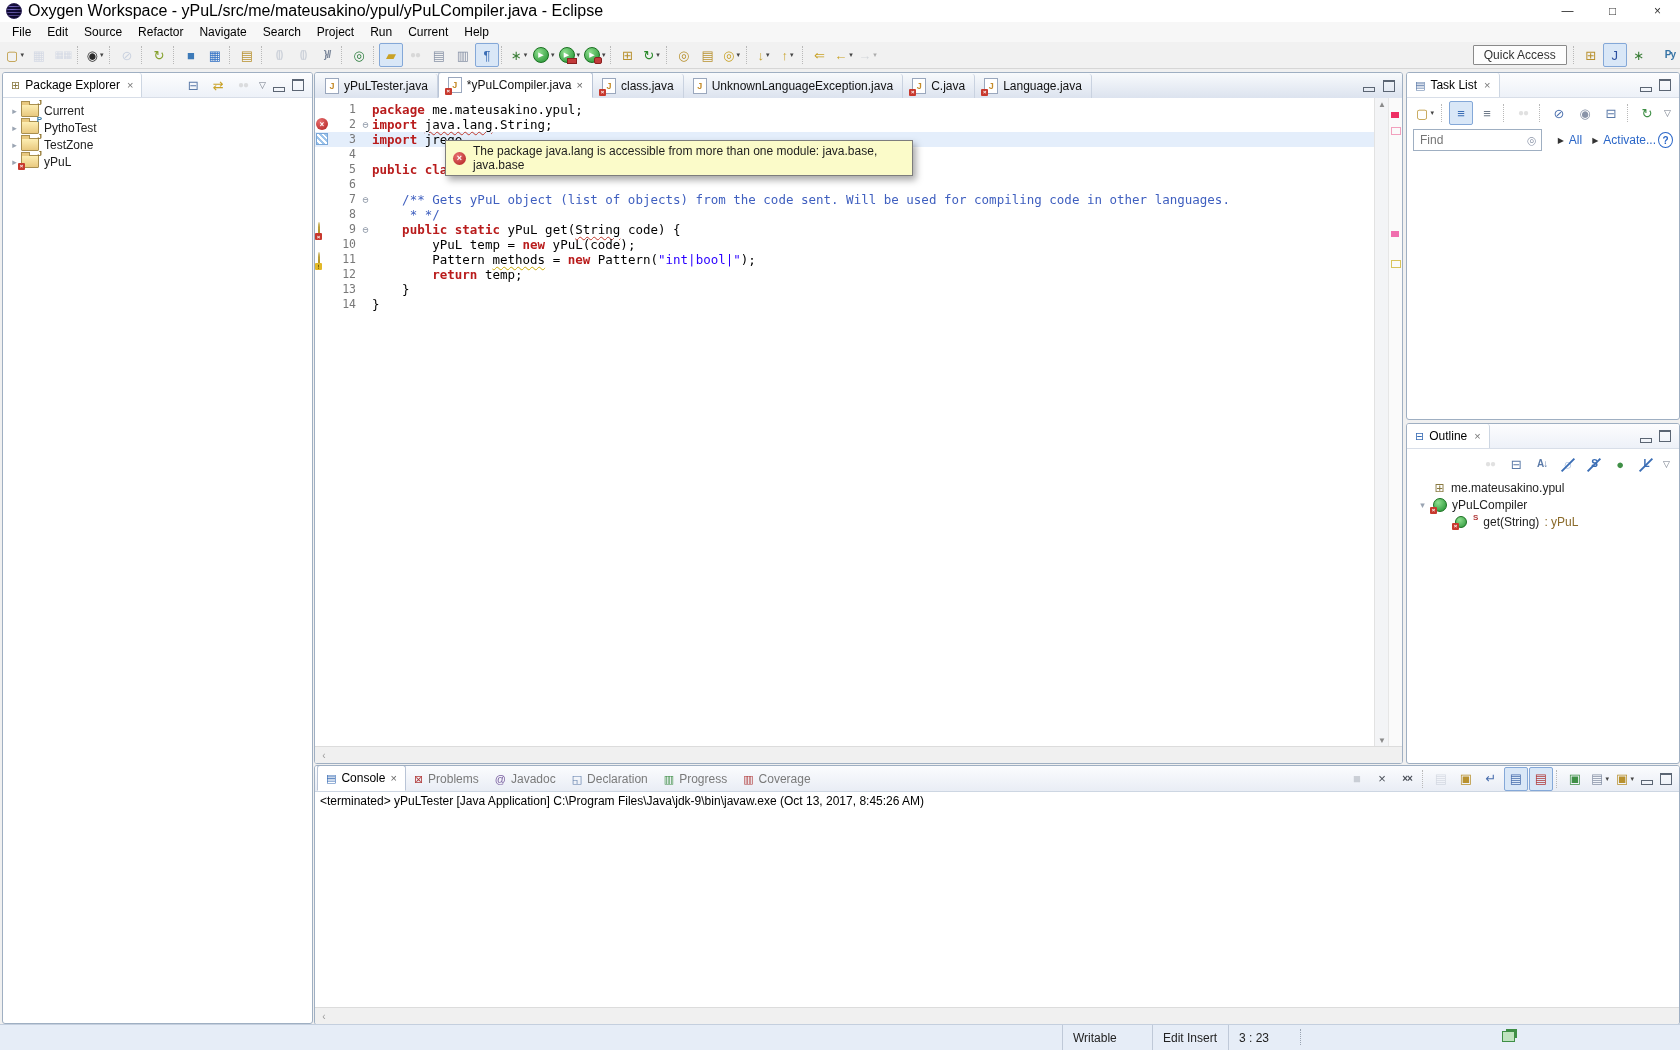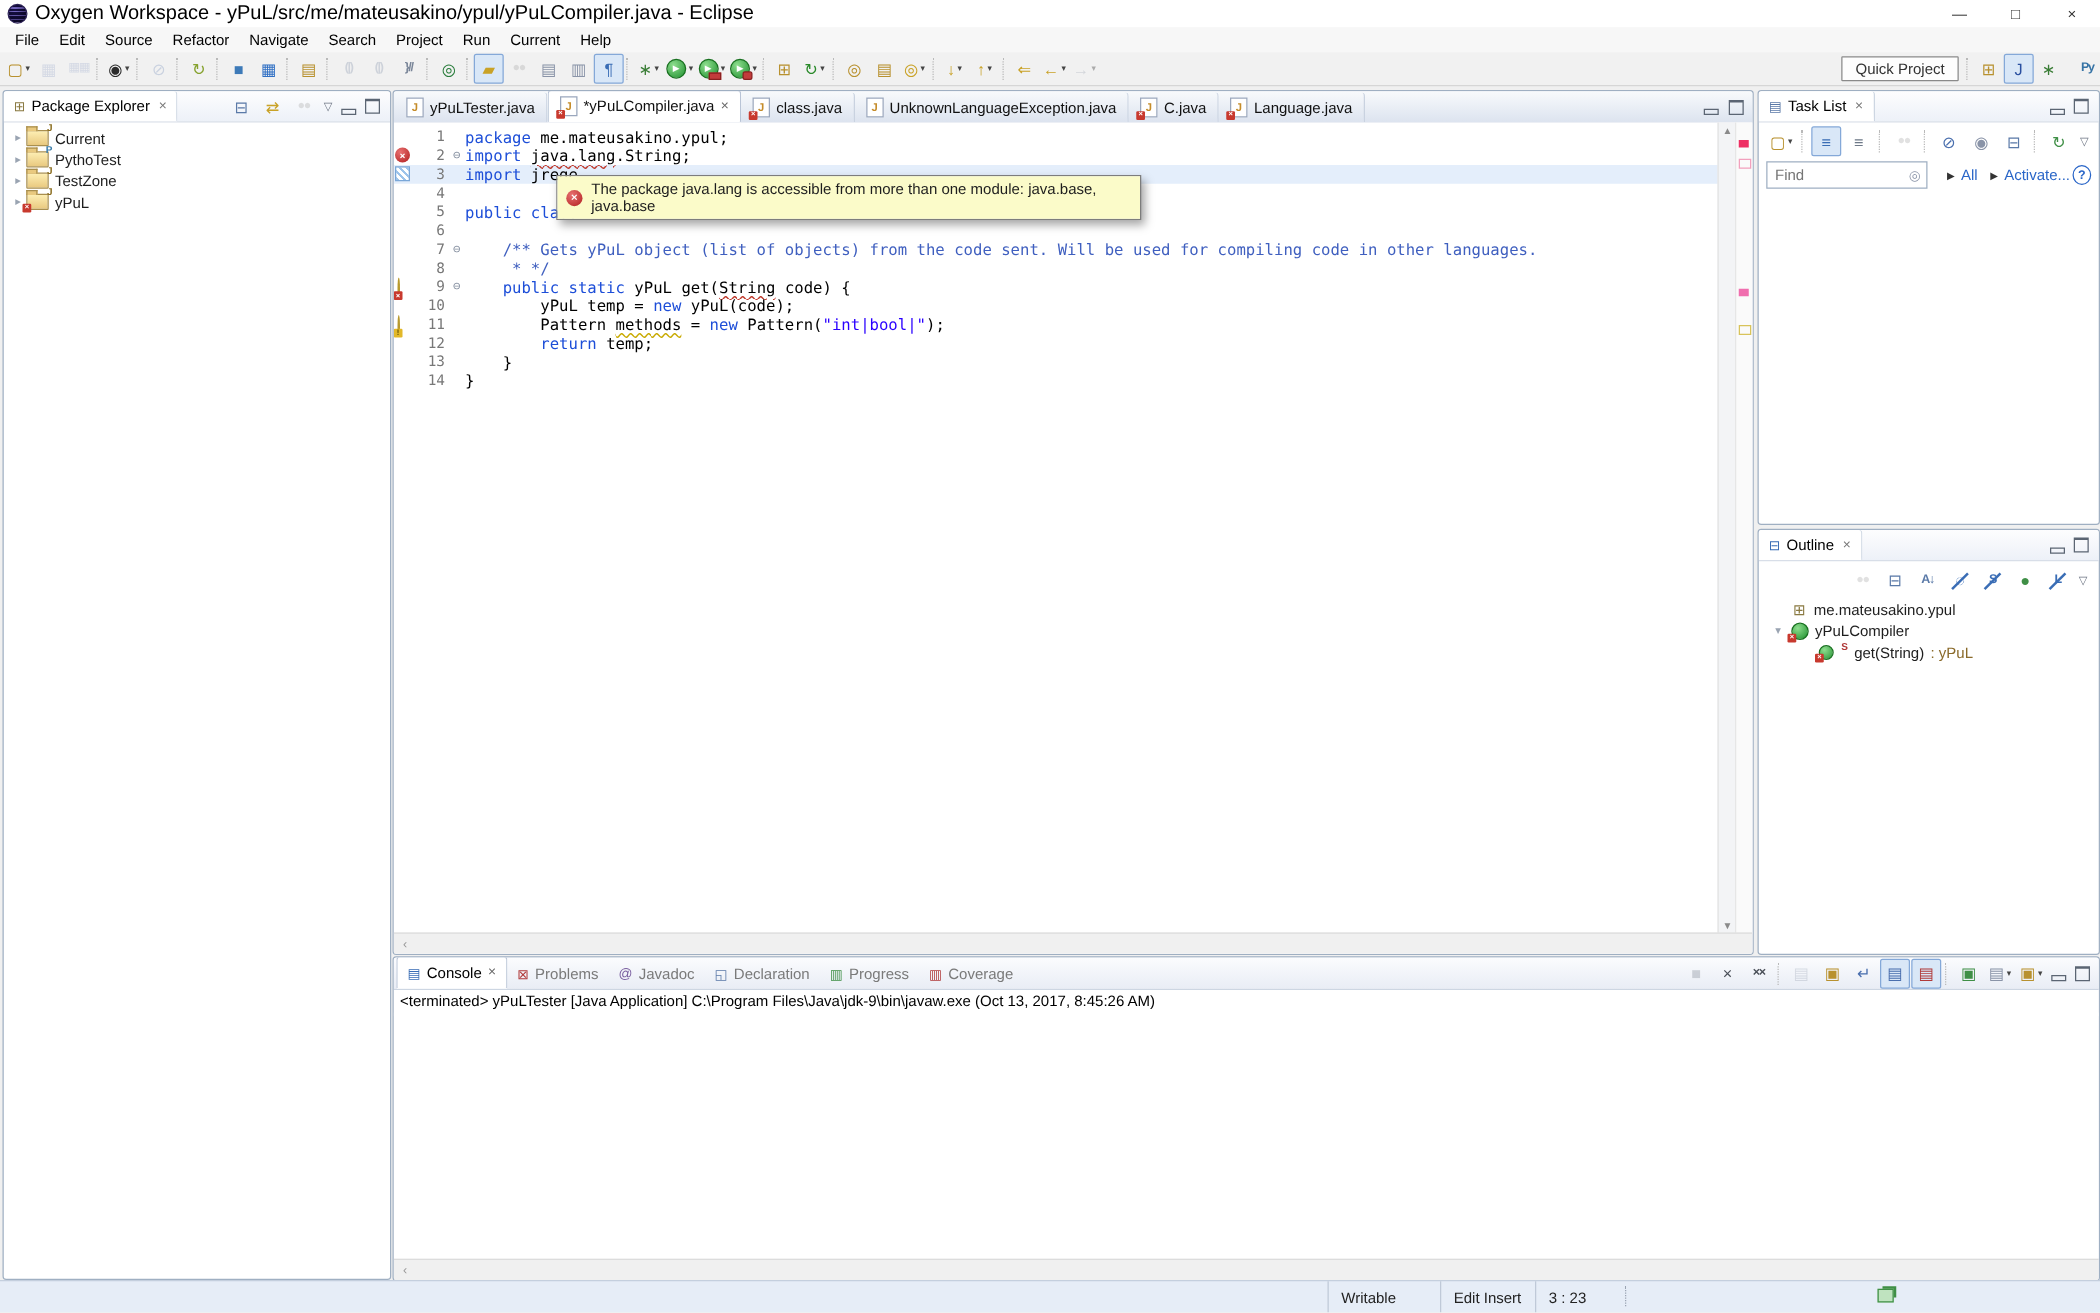"Quick Project" span.qaccess { text: Project -> Access }
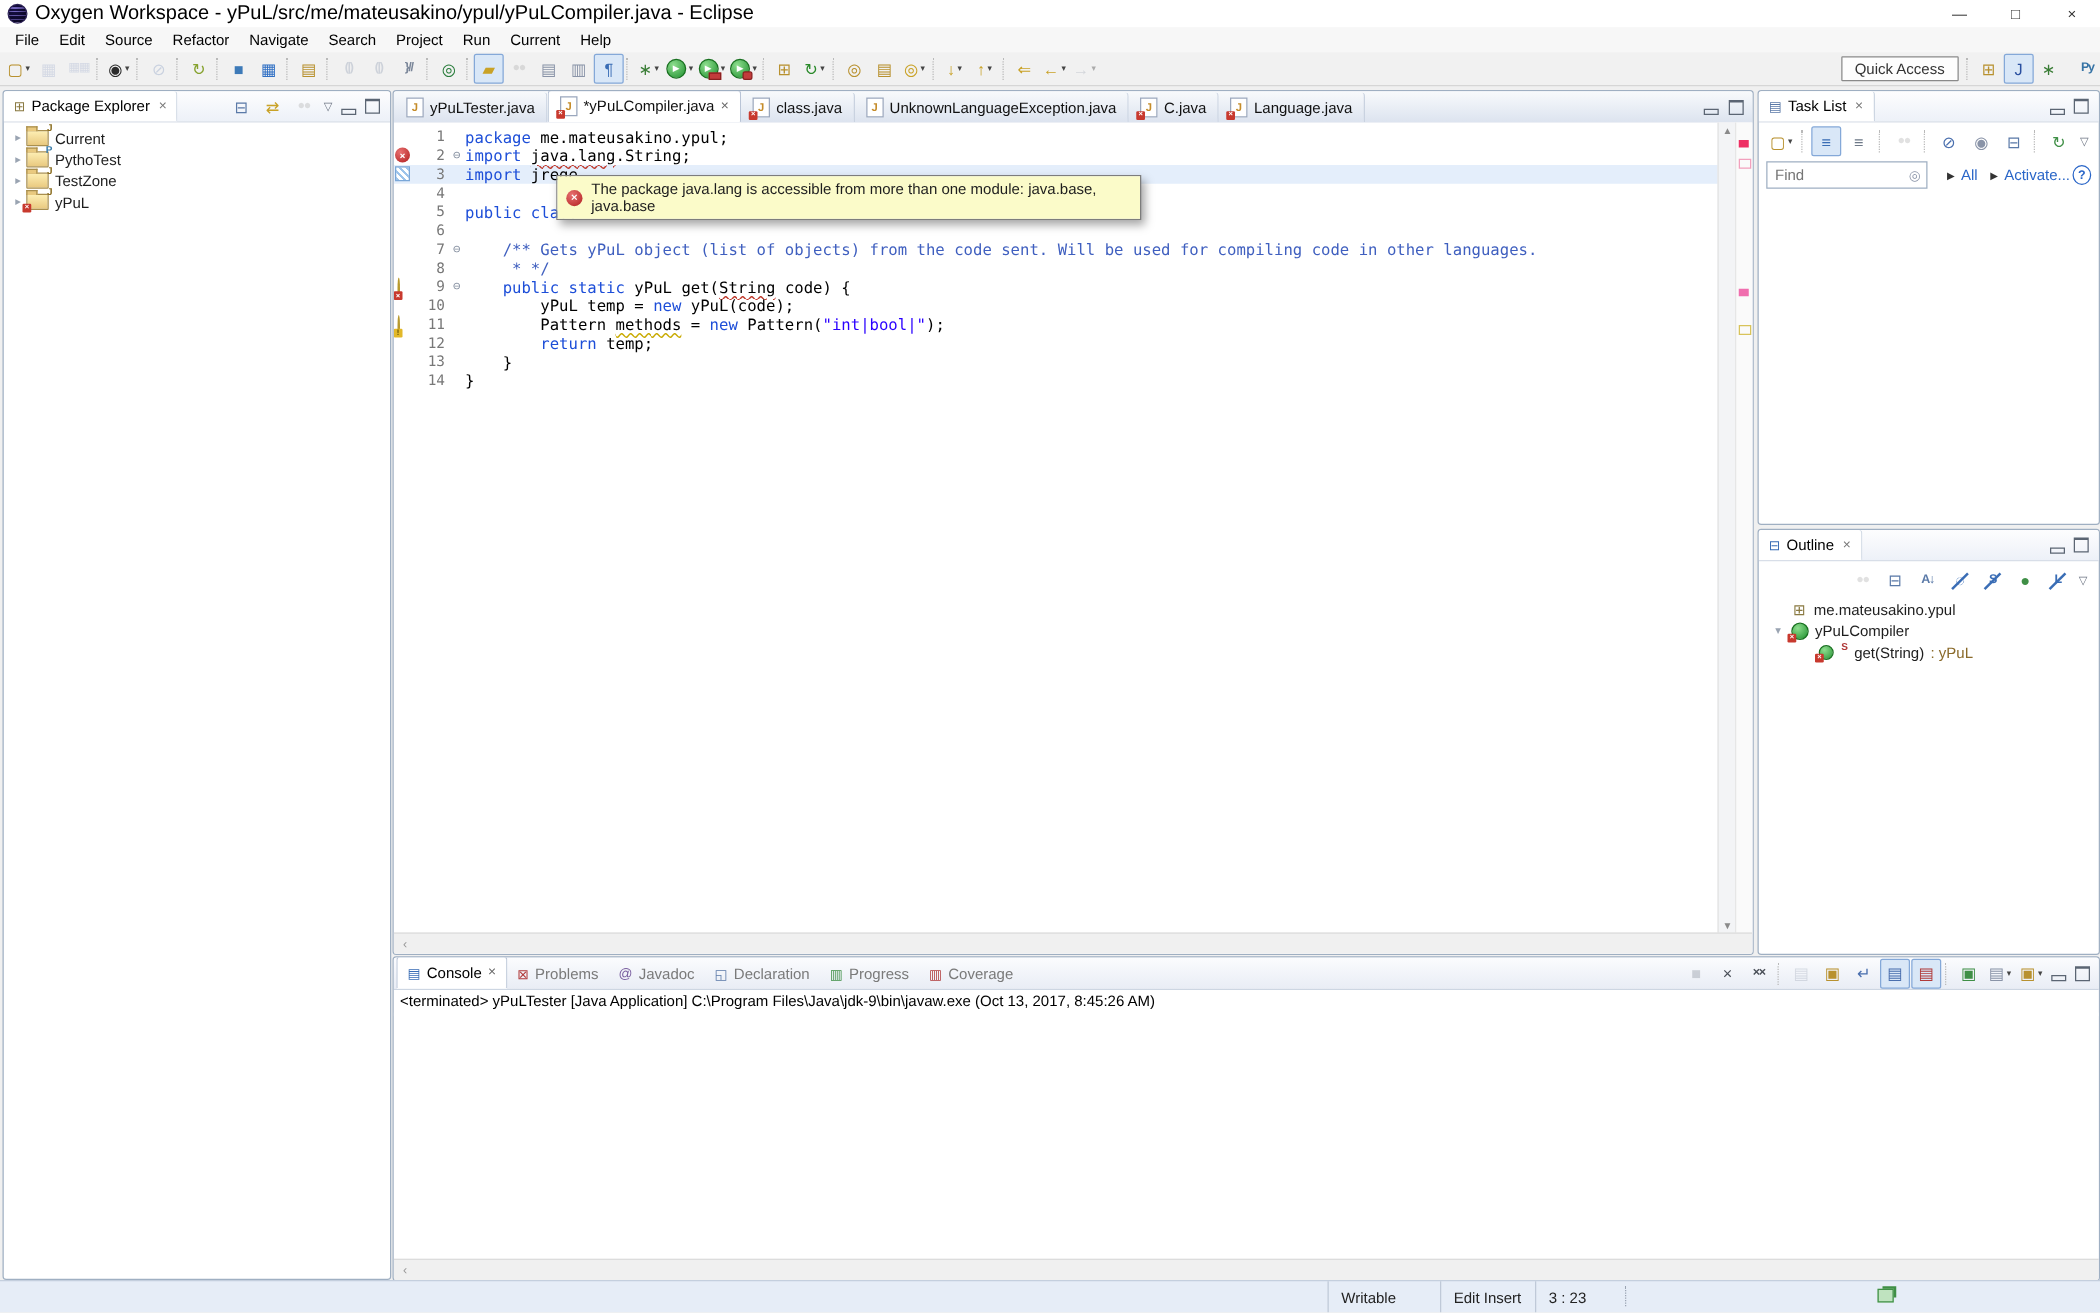"package" .tk-k { color: #1d4ed8 -> #b91c1c; font-weight: normal -> bold }
